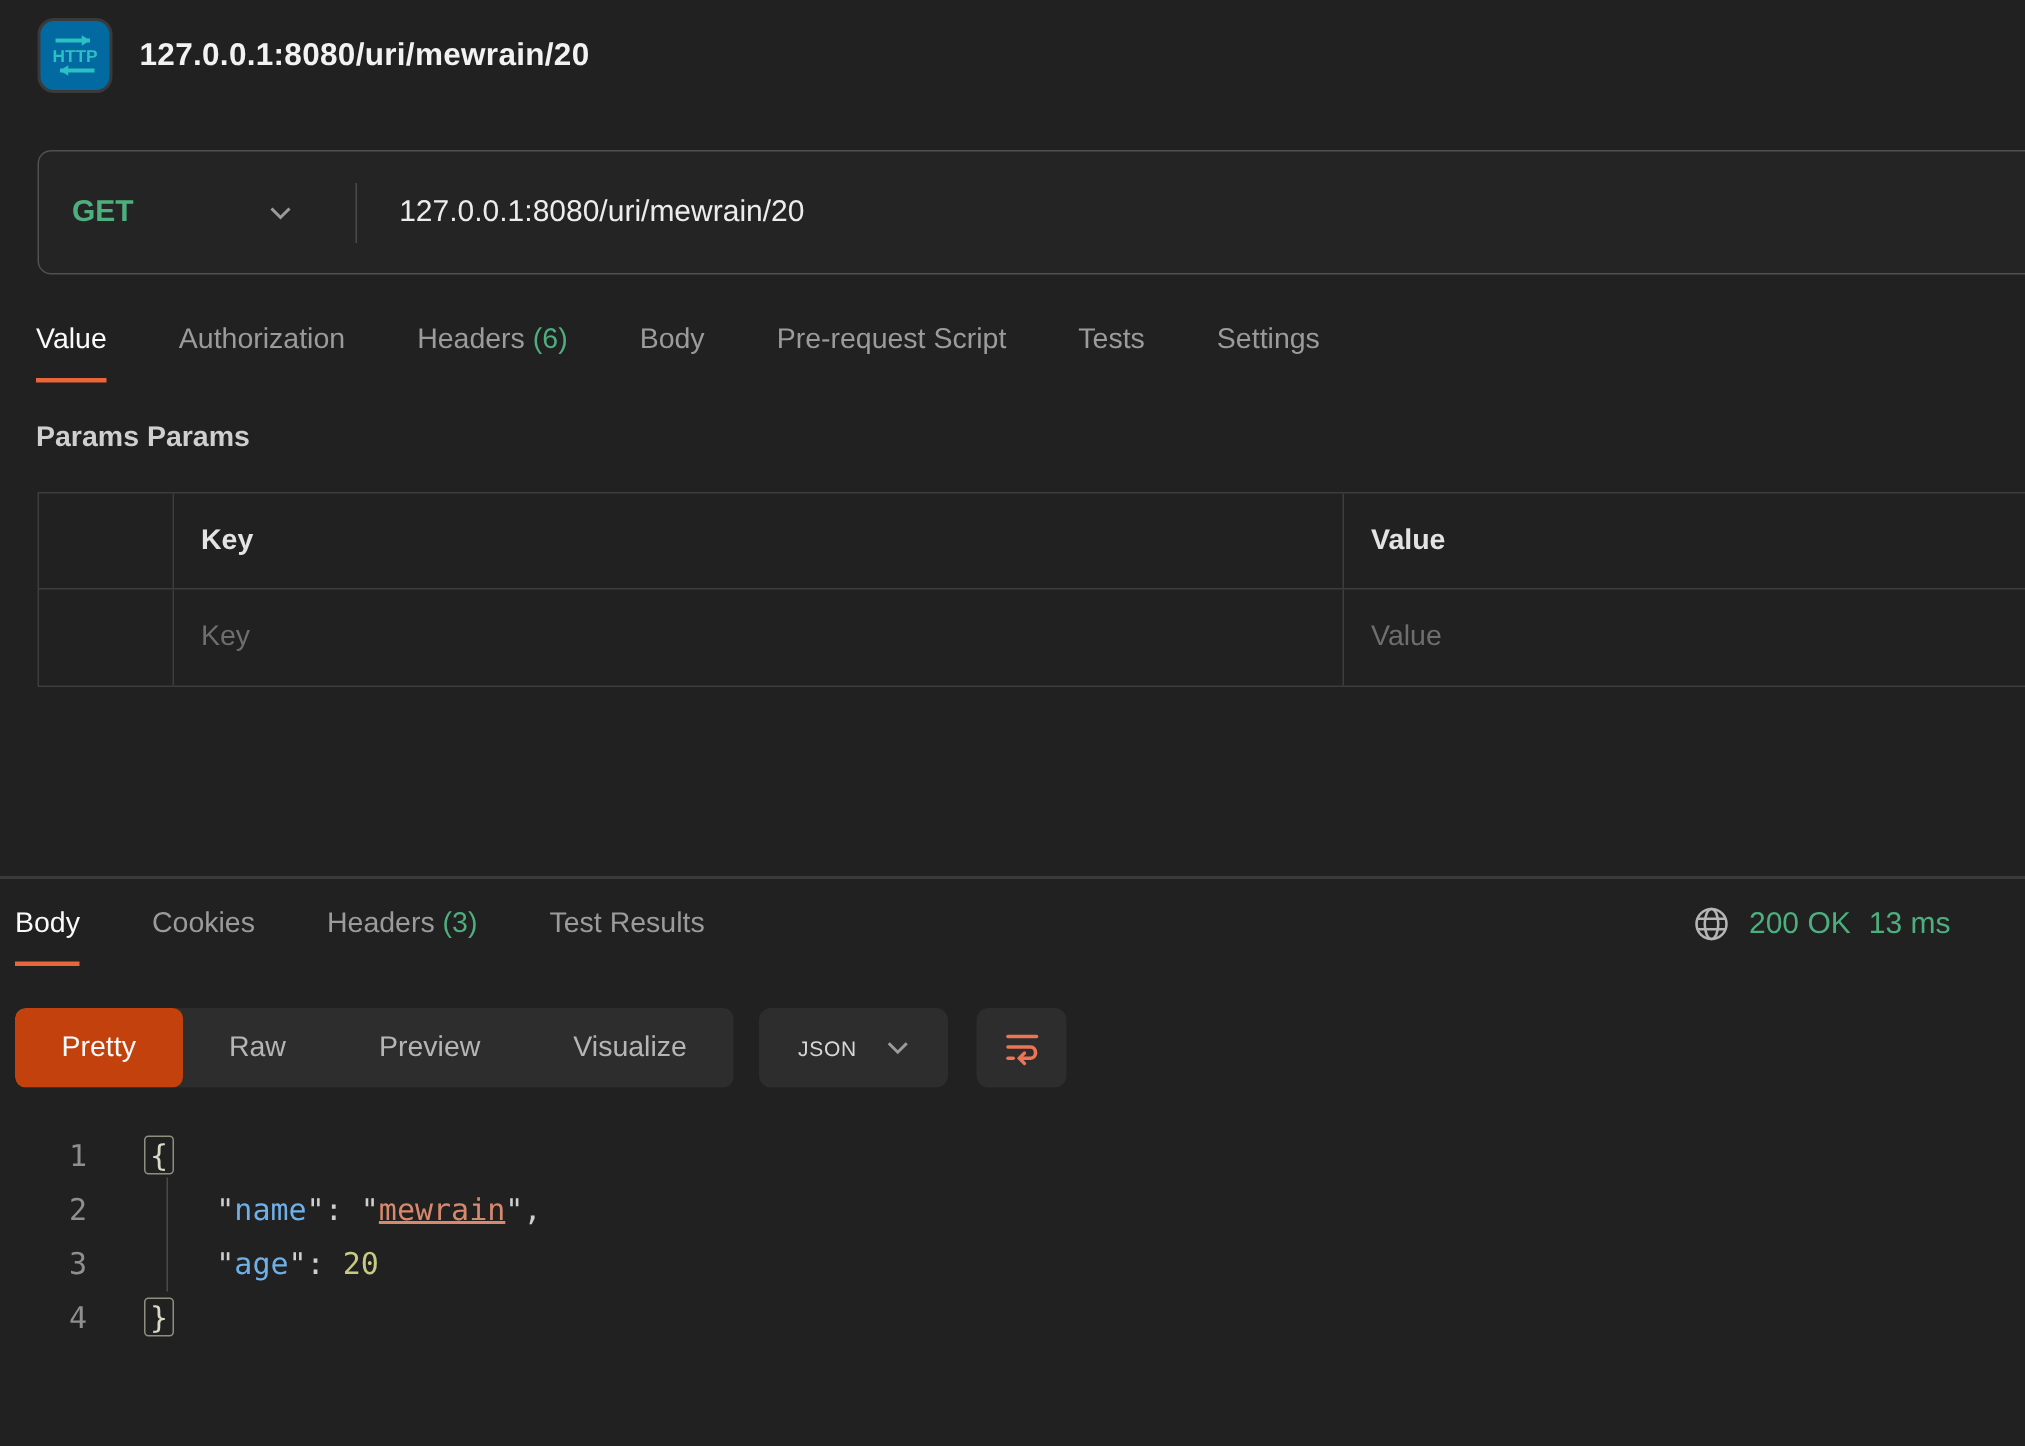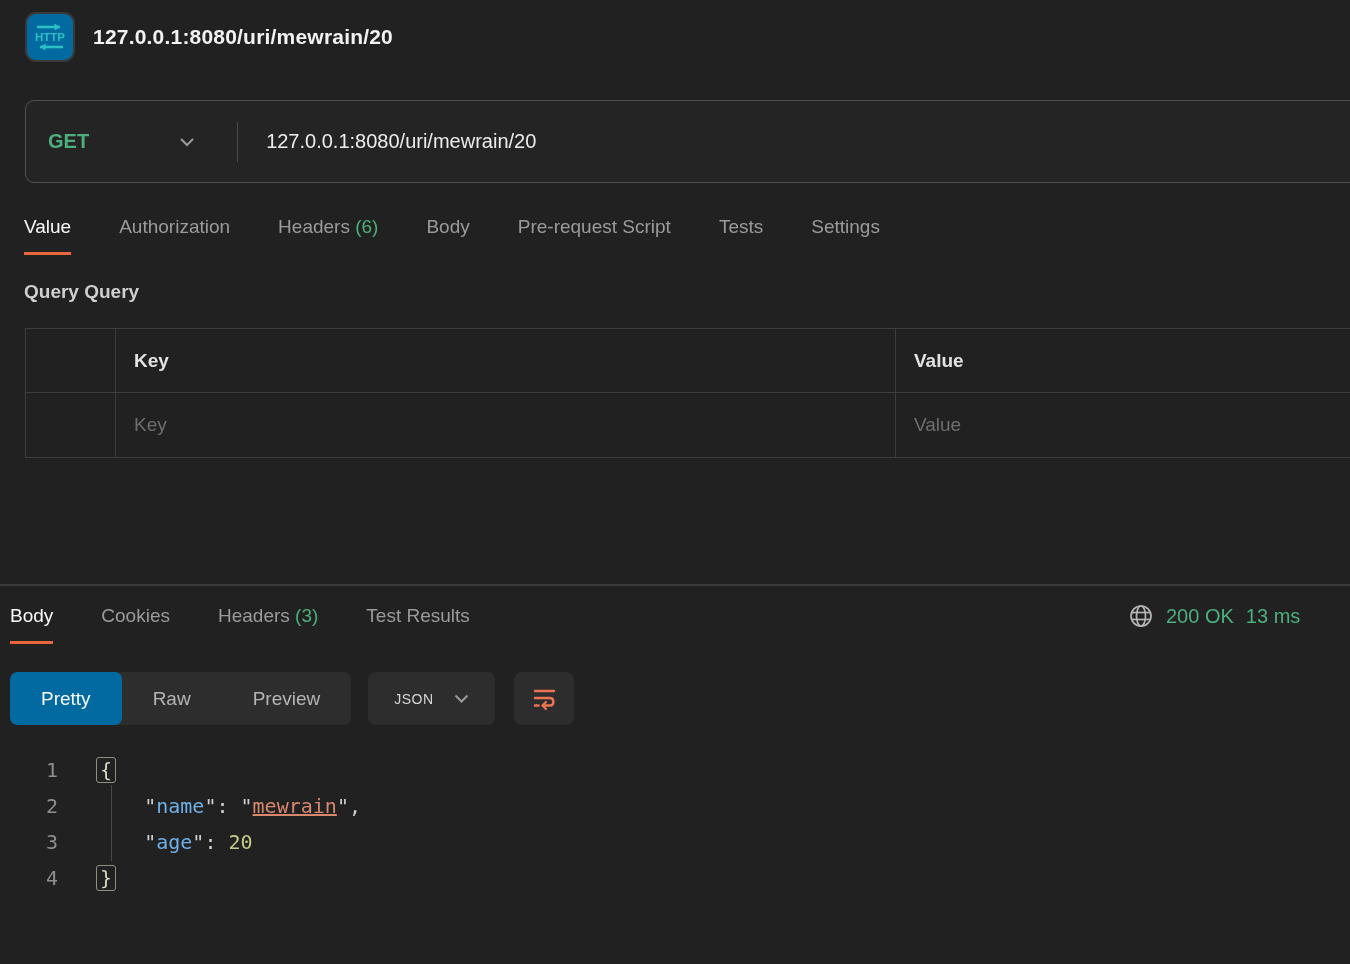"Query Query" div.abs { text: Query Query -> Params Params }
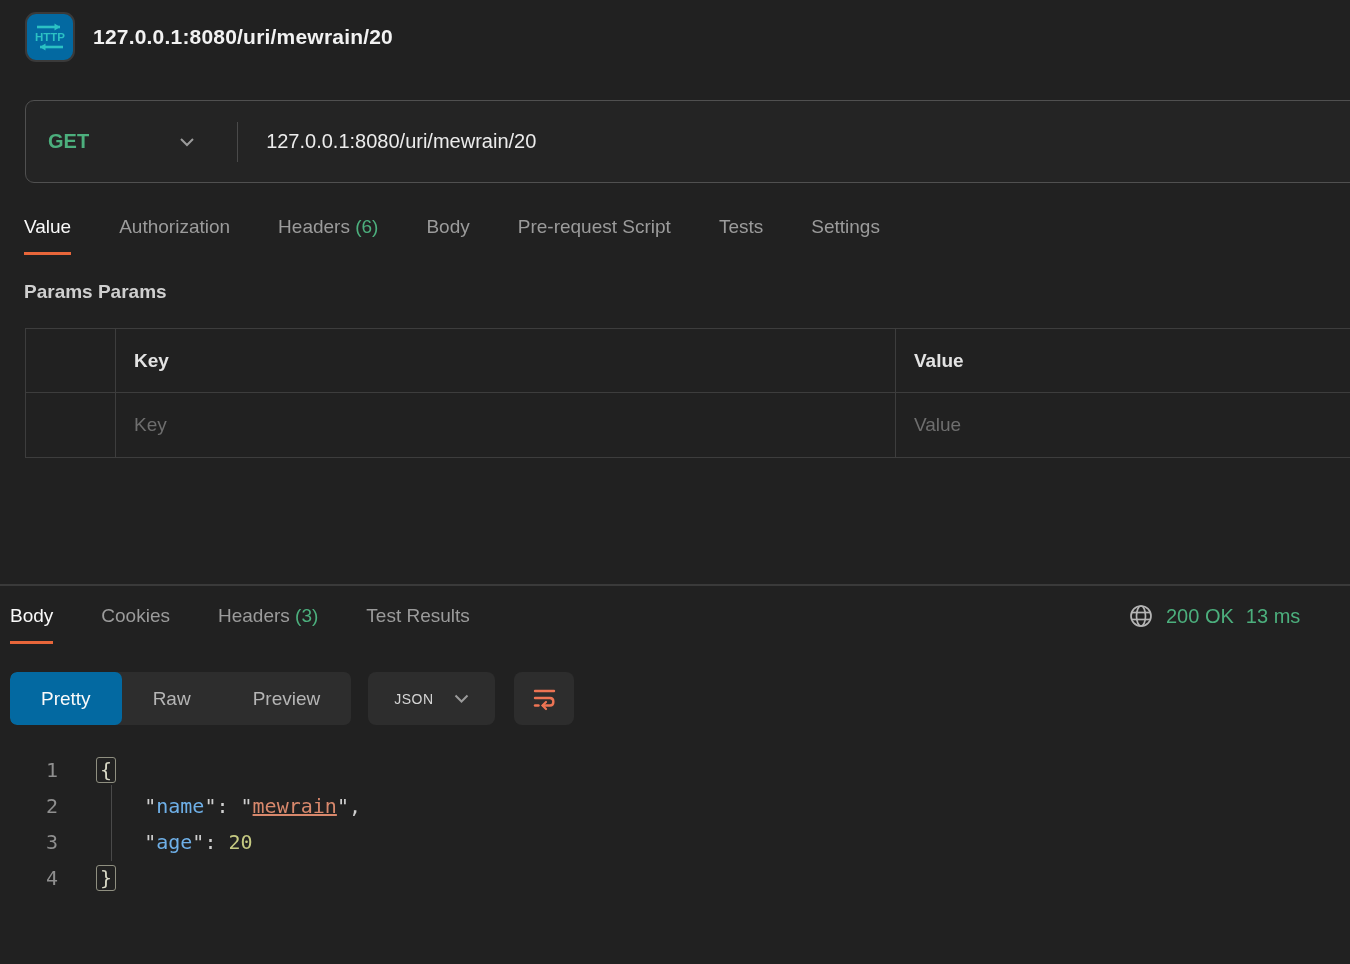"Pretty" .seg.active { background: #0369a1 -> #c2410c }
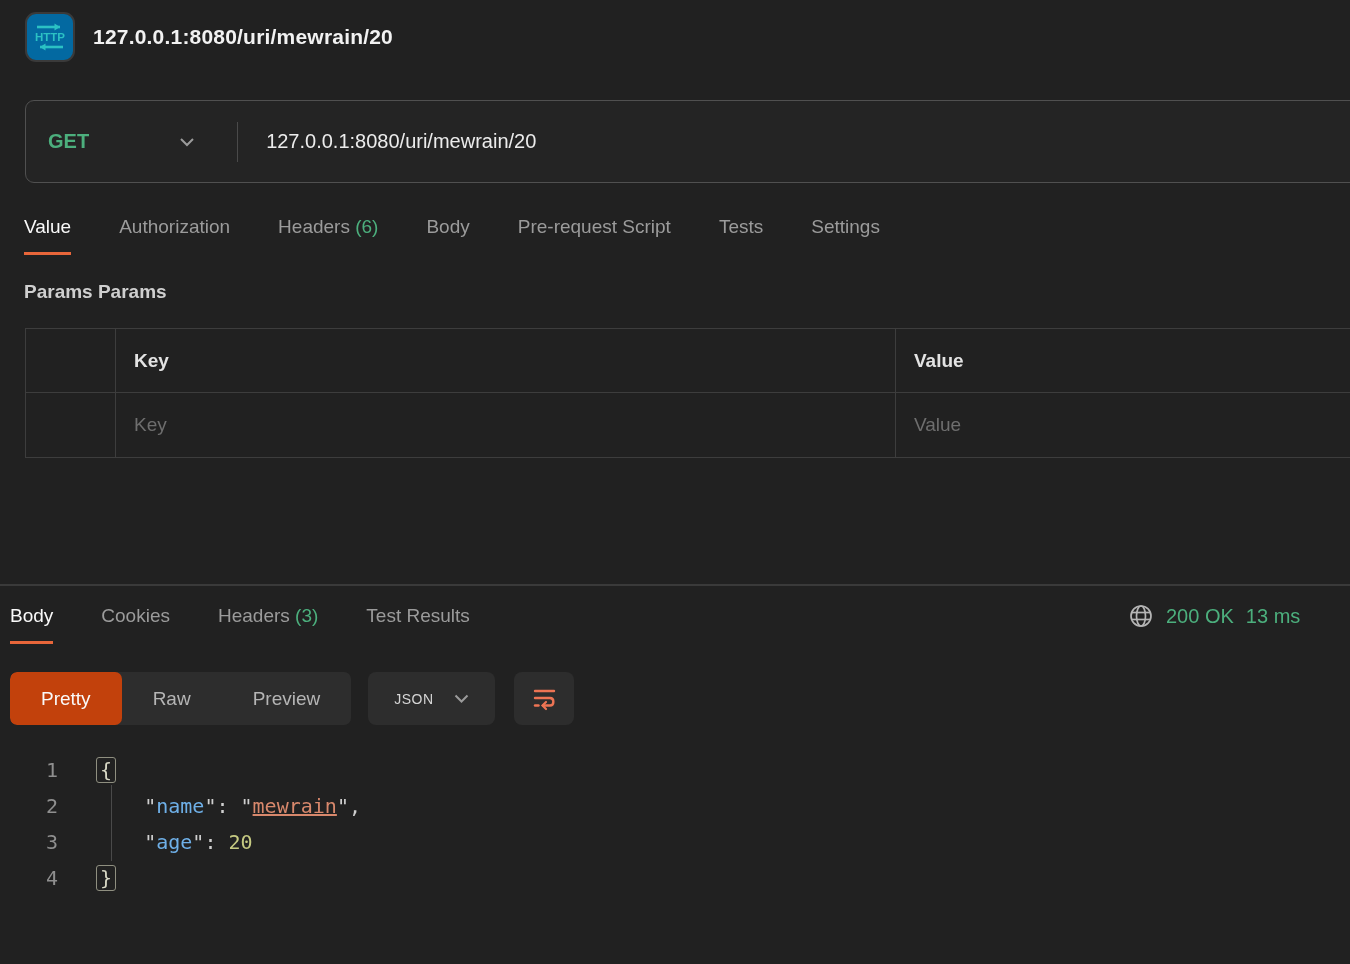"Visualize" div.seg { html: none -> <div>Visualize</div> }
